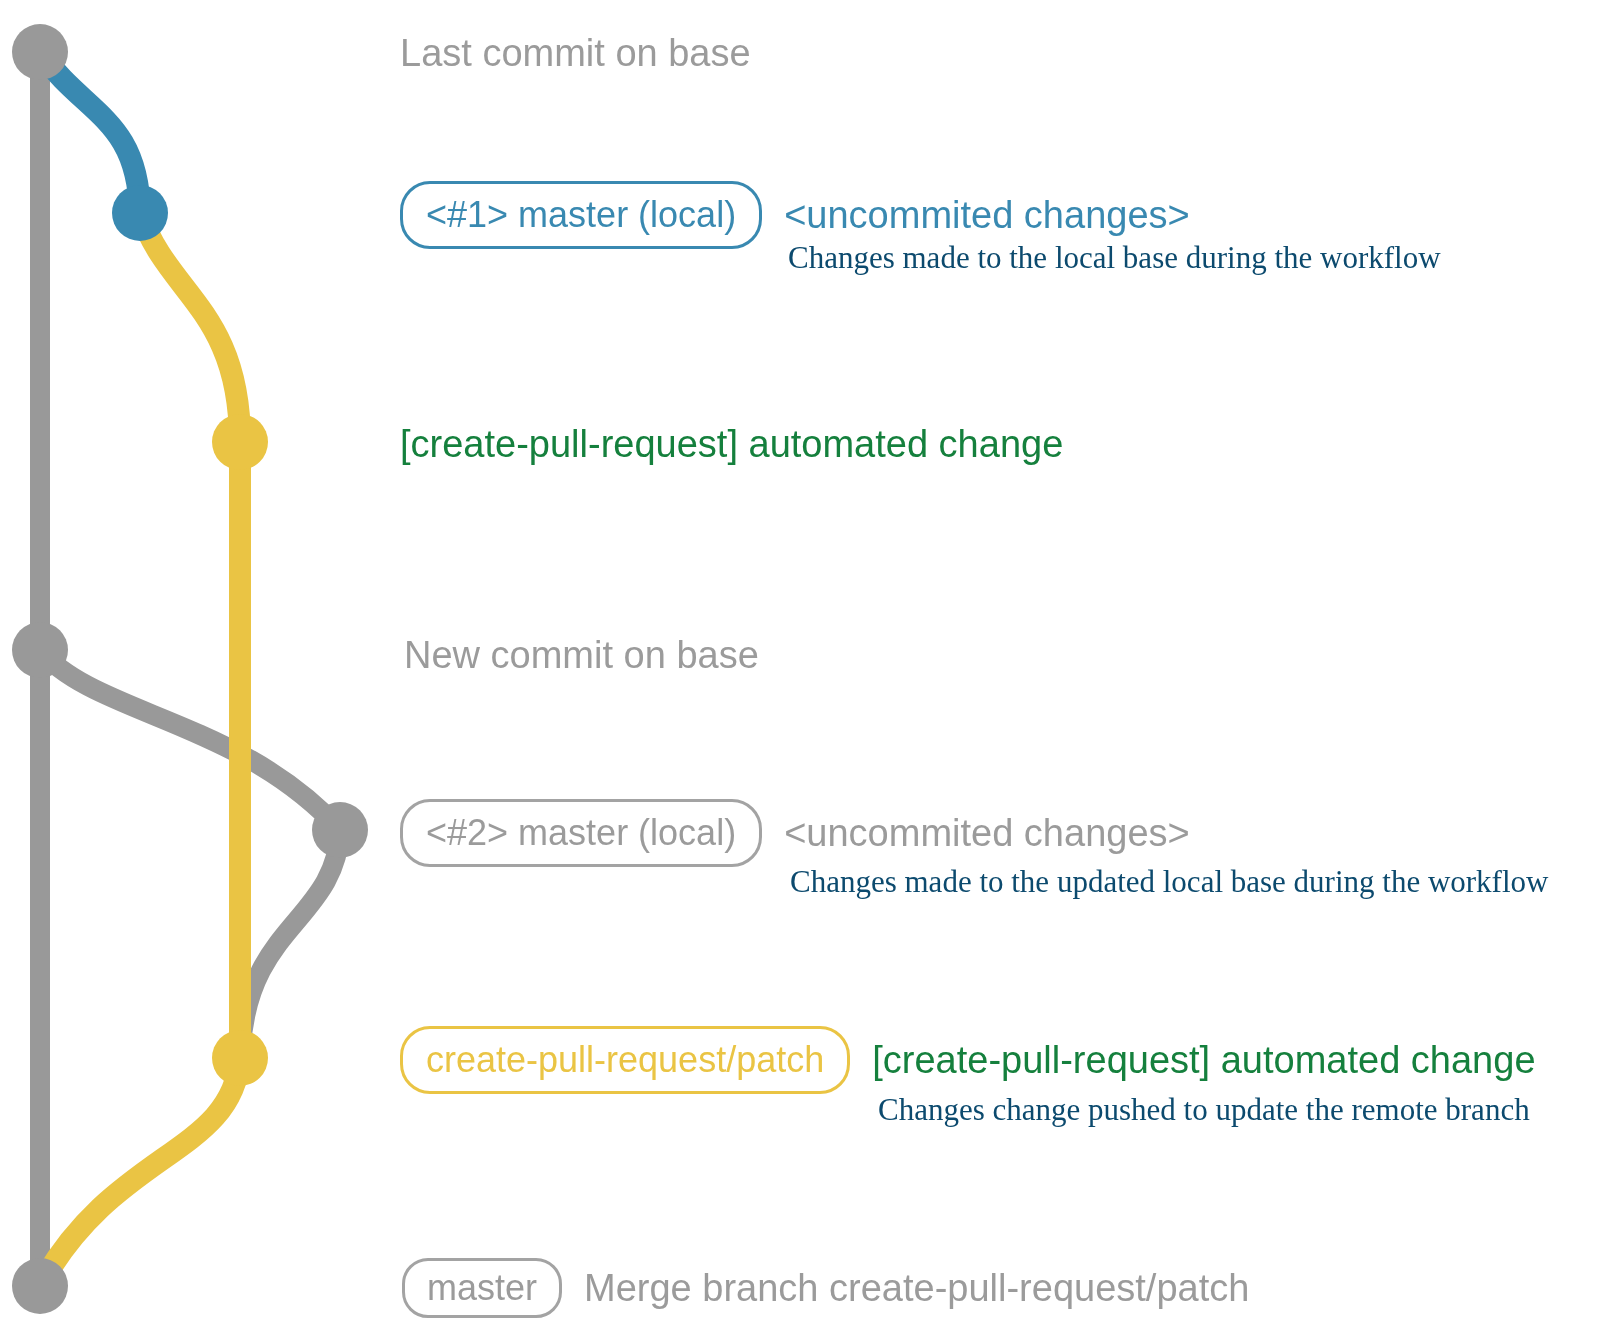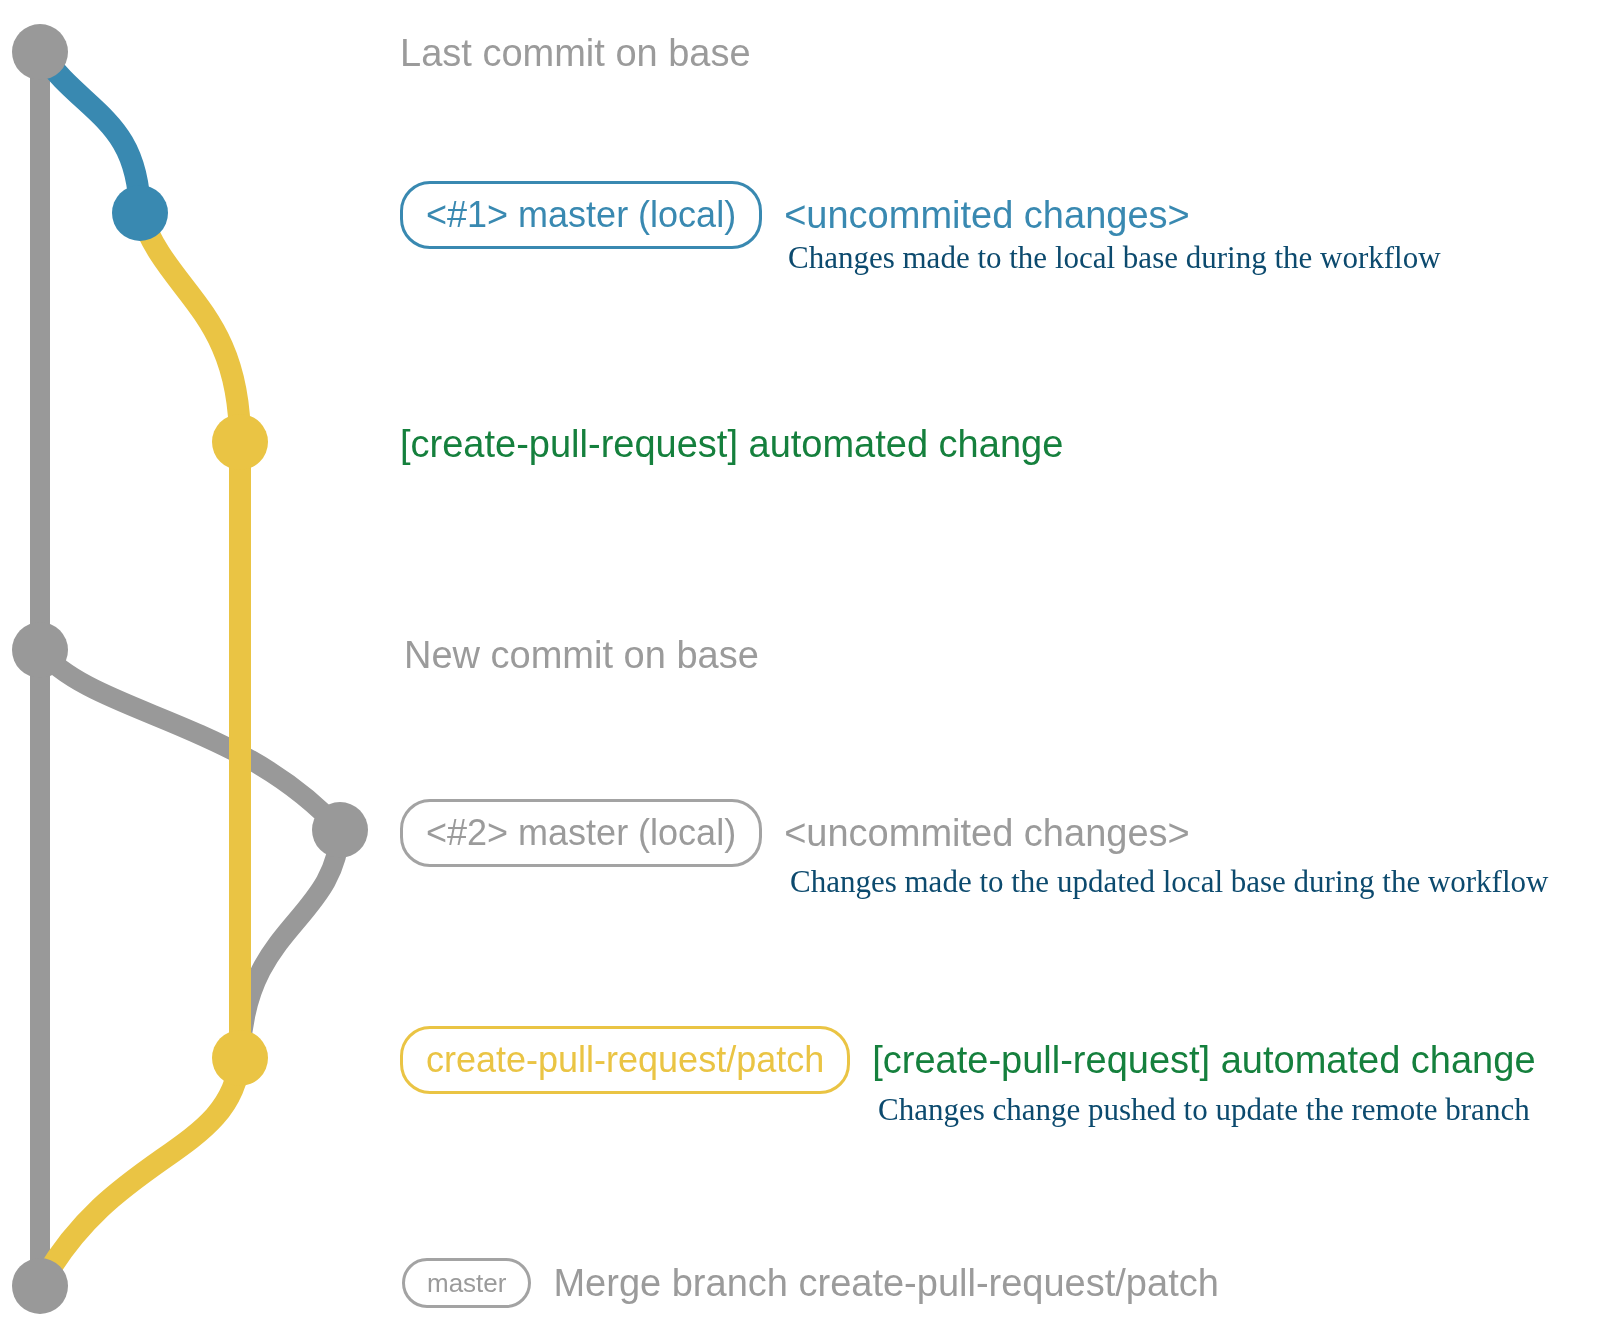"master" .badge-small { font-size: 26px -> 36px }
